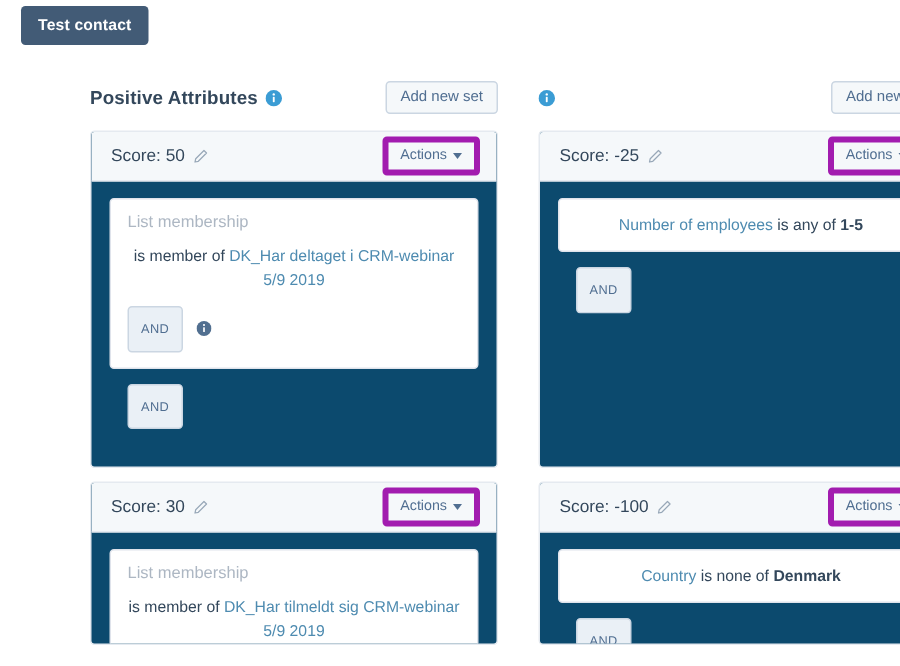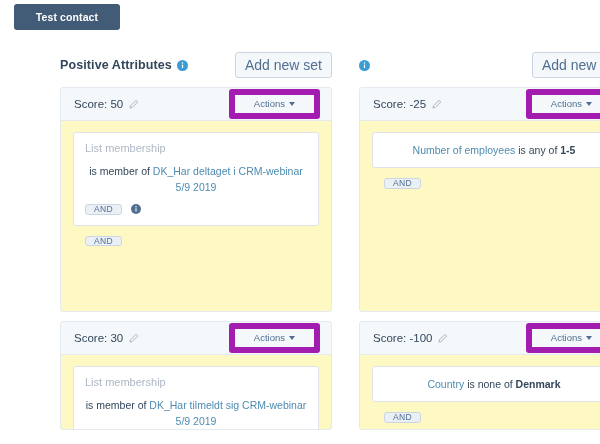"Test contact" .test-contact-btn { width: 106px -> 85px }
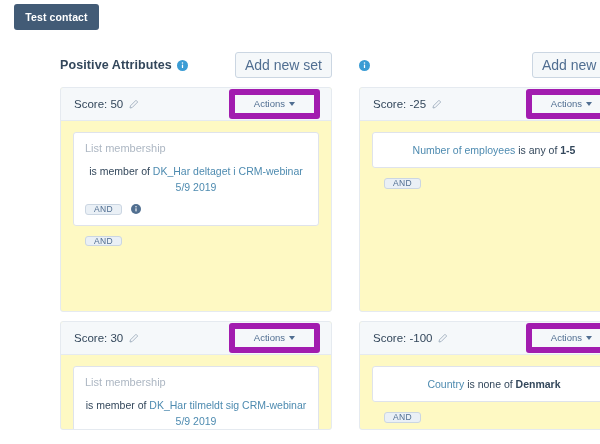"Add new set" .add-new-set { font-size: 14px -> 10px }
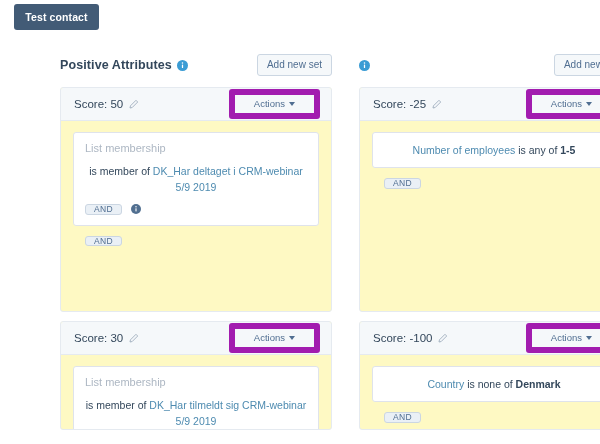"Score: 50" .score-card { background: #fef9c3 -> #0c4a6e }
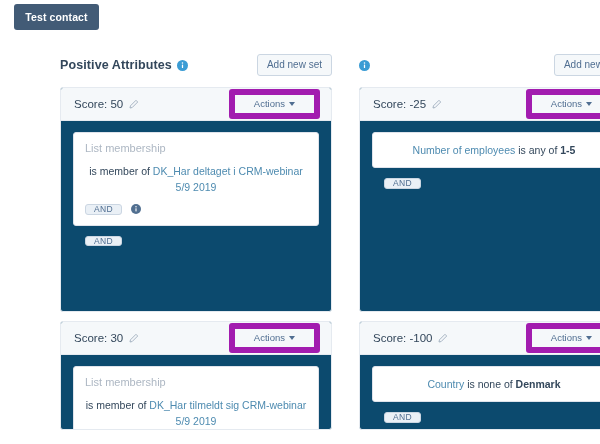"Actions" .actions-btn { border: 6px solid #a21caf -> 4px solid #a21caf; padding: 4px 19px -> 4px 8px }
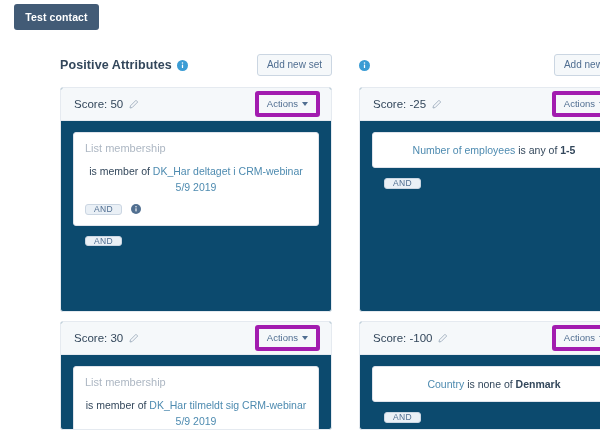"AND" .and-btn { padding: 0 8px -> 10px 8px }
